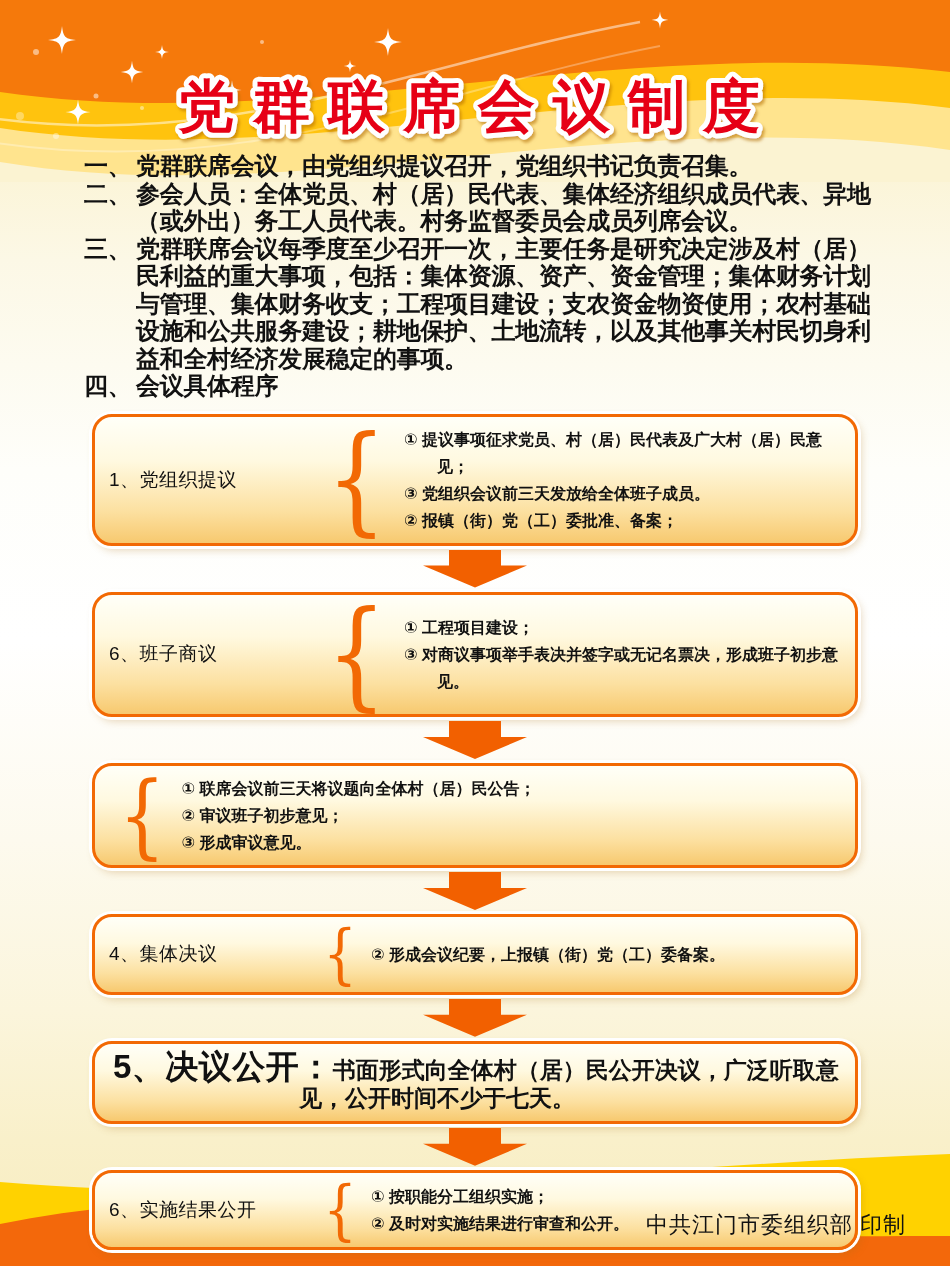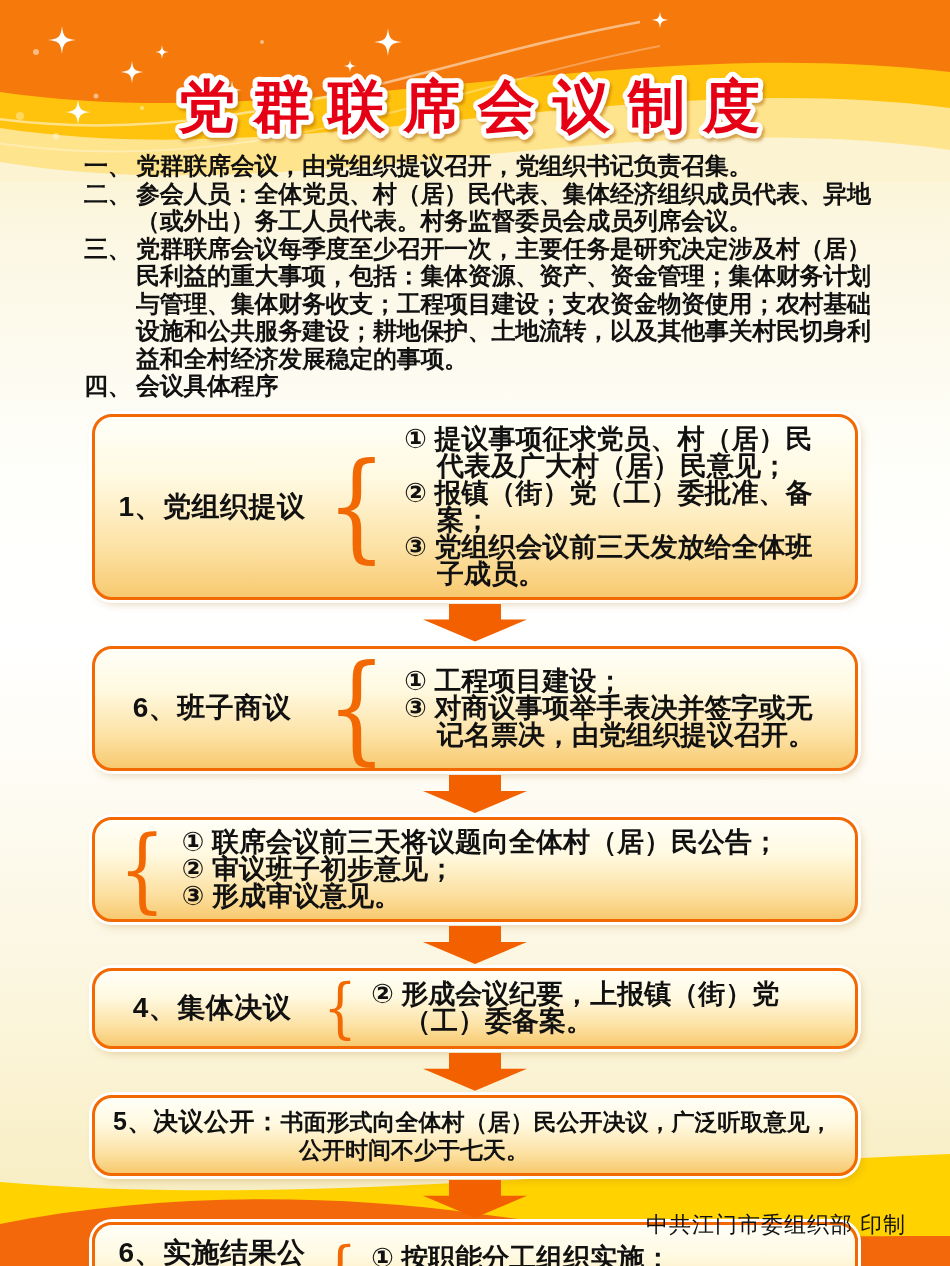"① 提议事项征求党员、村（居）民代表及广大村（居）民意见；" .step-items { font-size: 27px -> 16px }
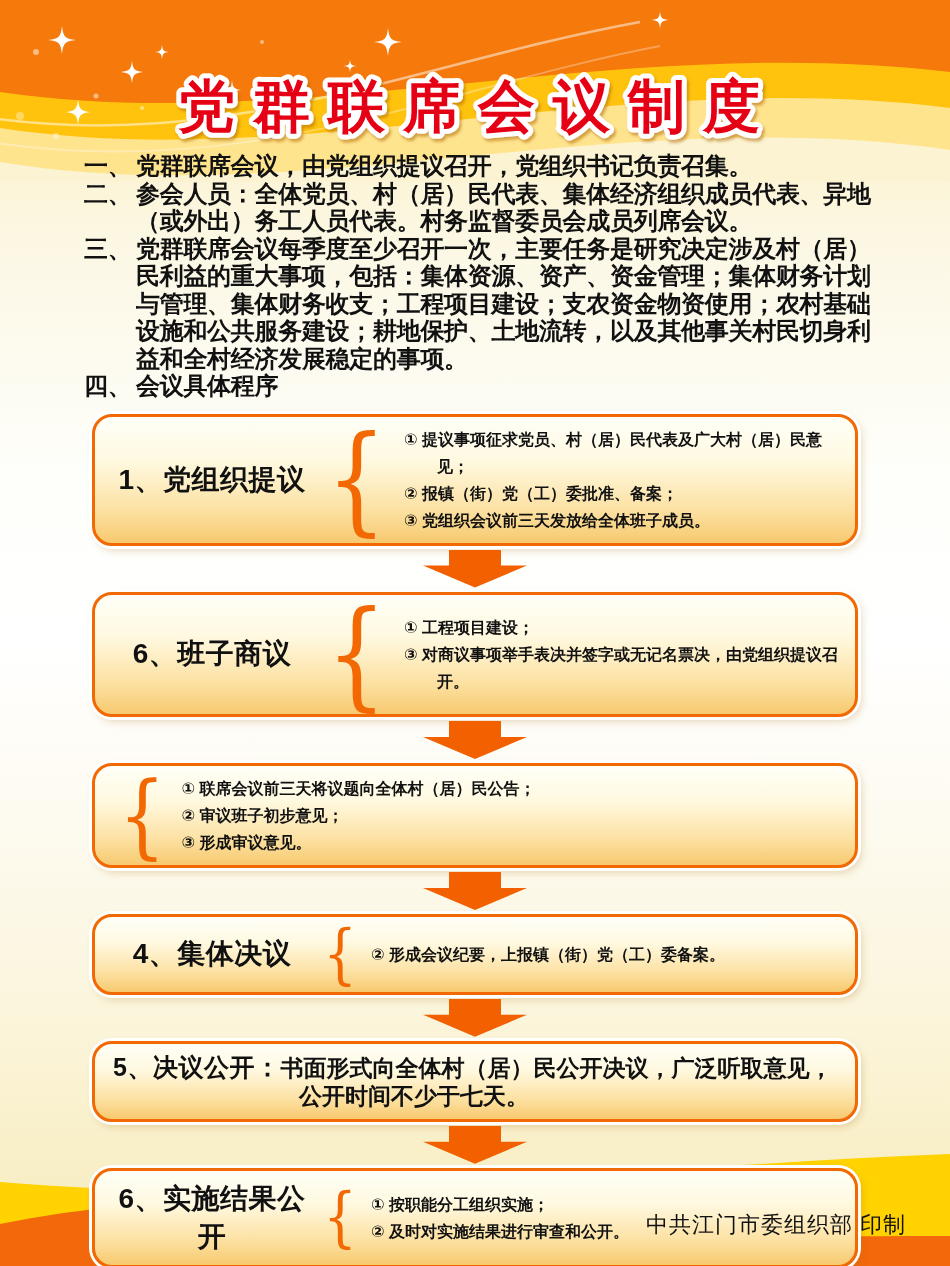"1、党组织提议" .step-label { font-size: 28px -> 19px; font-weight: 700 -> 400; text-align: center -> left }
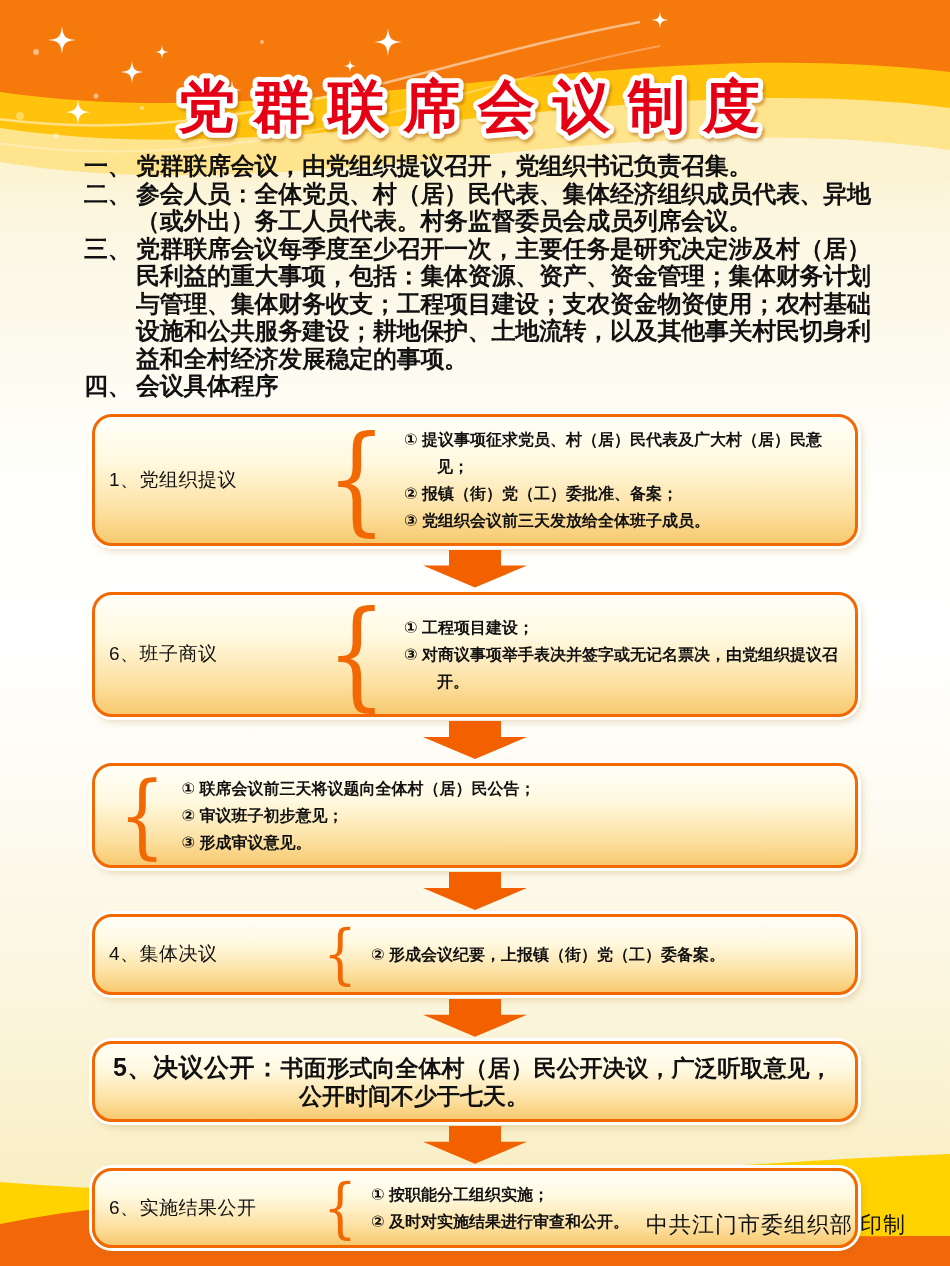"② 报镇（街）党（工）委批准、备案；" div.step-item { order: before "③ 党组织会议前三天发放给全体班子成员。" -> after "③ 党组织会议前三天发放给全体班子成员。" }
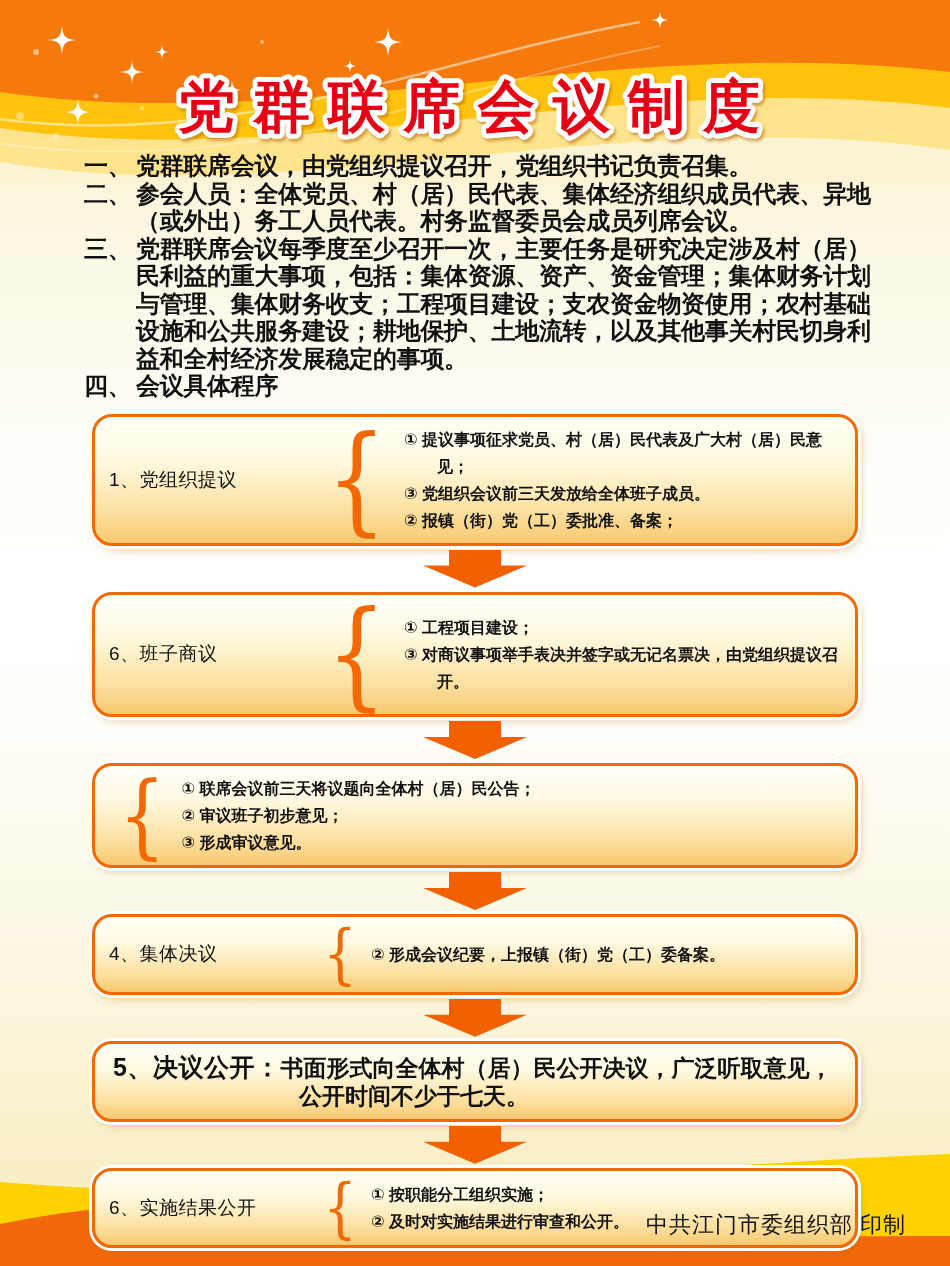"③ 对商议事项举手表决并签字或无记名票决，由党组织提议召开。" div.step-item { text: 由党组织提议召开 -> 形成班子初步意见 }
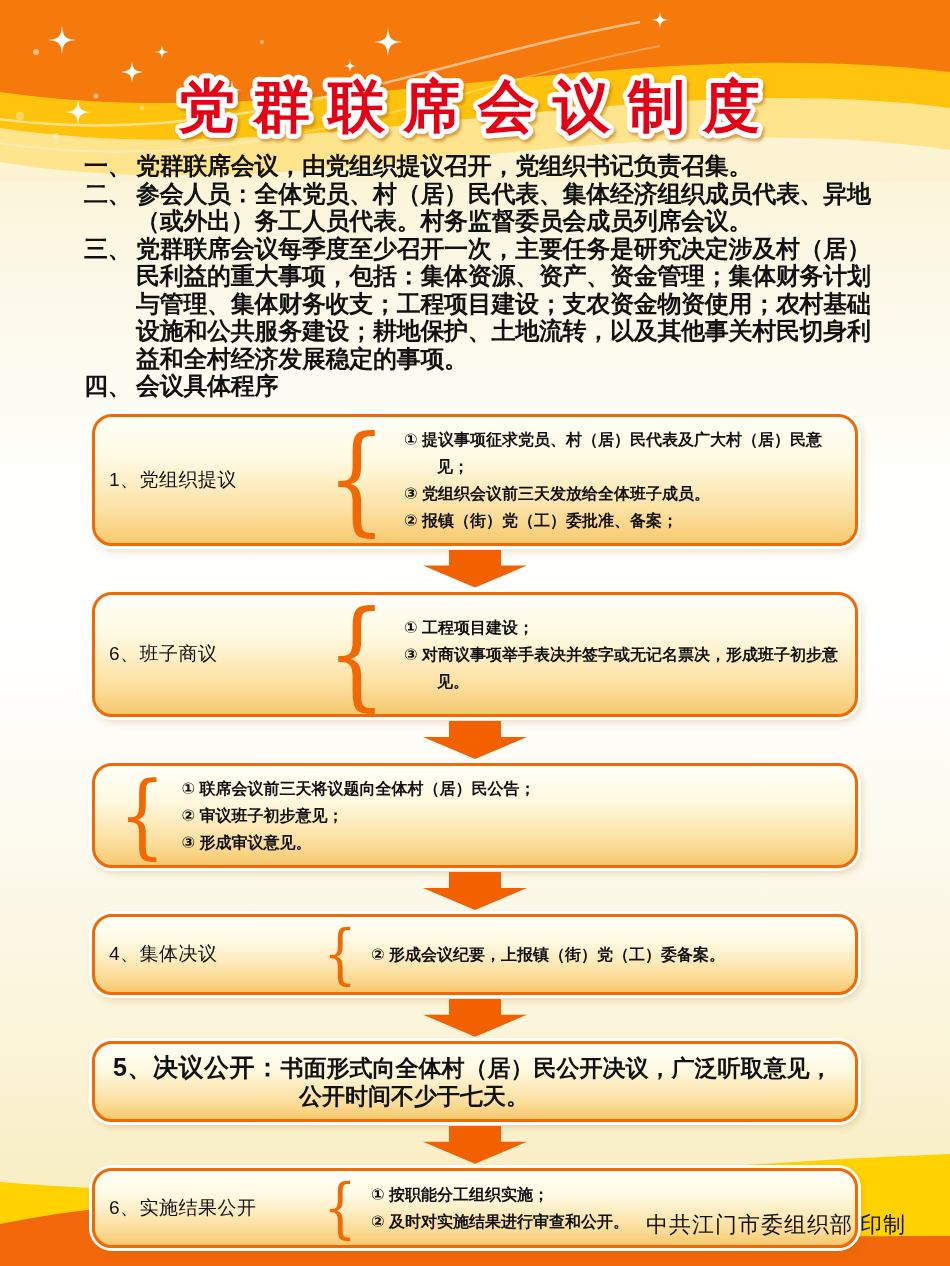"5、决议公开：" .step-inline .inline-label { font-size: 25px -> 33px }
